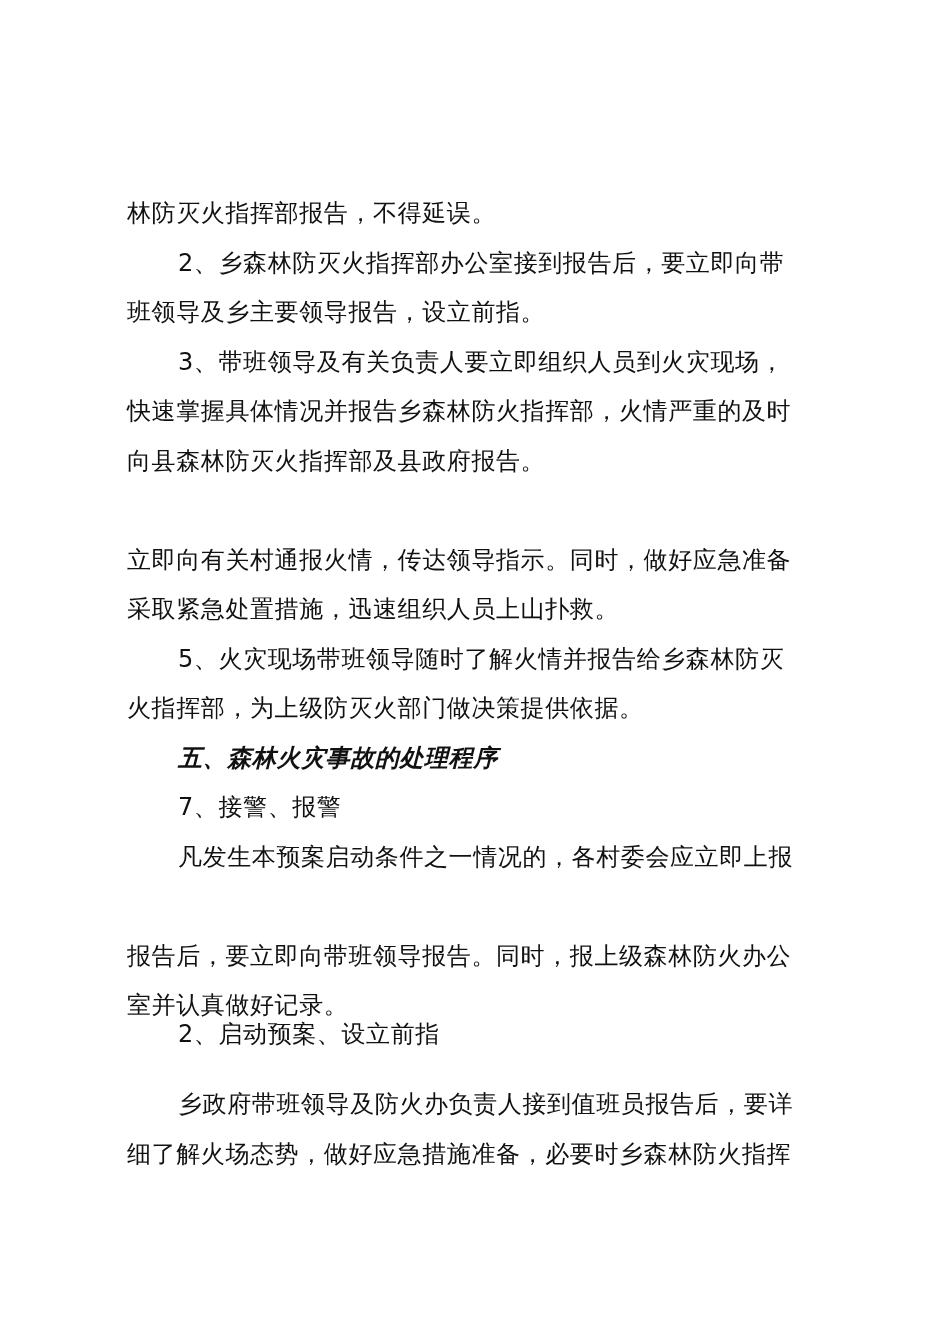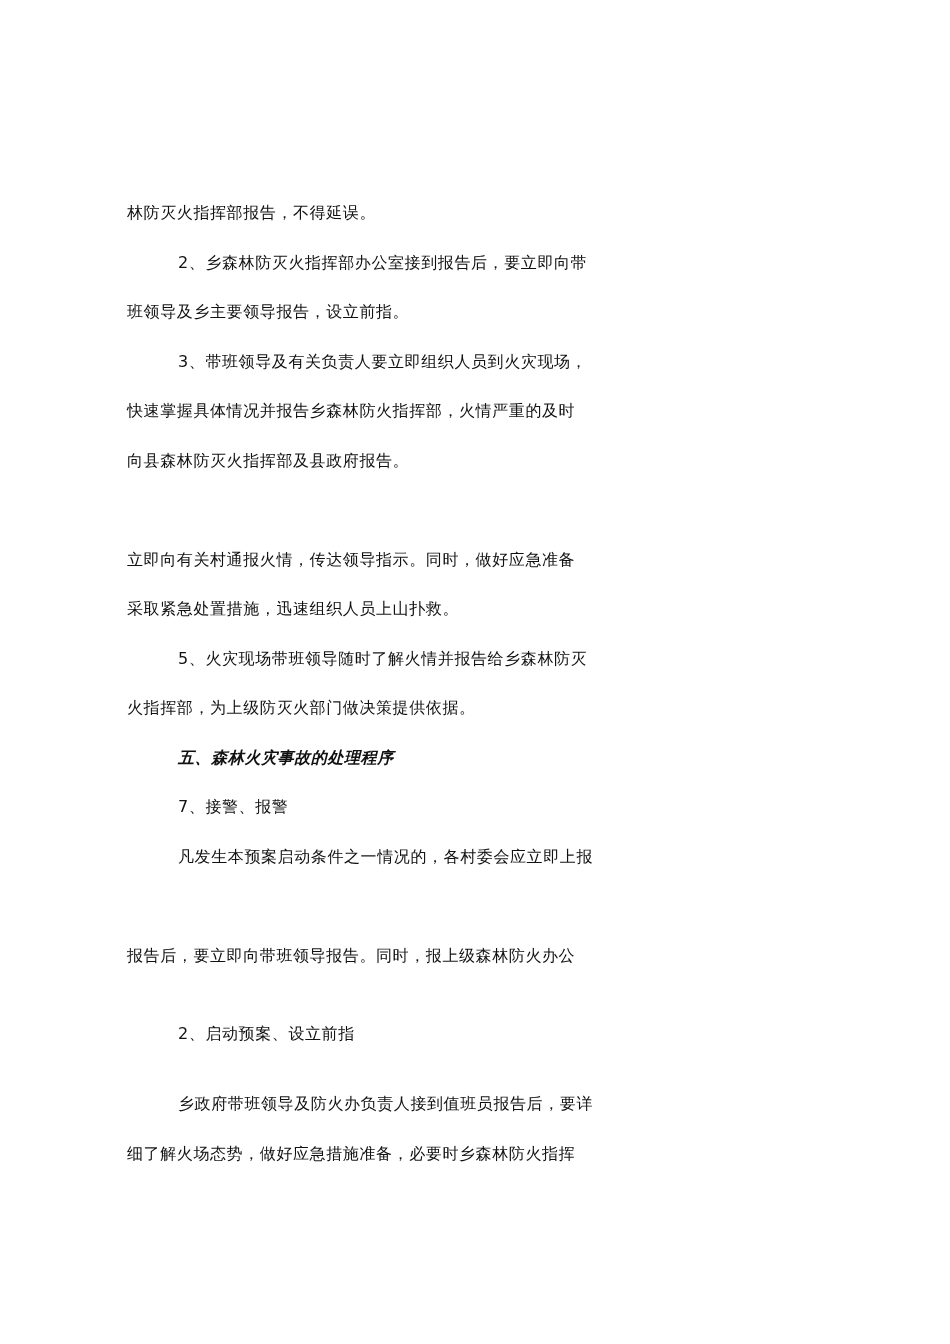"林防灭火指挥部报告，不得延误。" .line { font-size: 16px -> 24px }
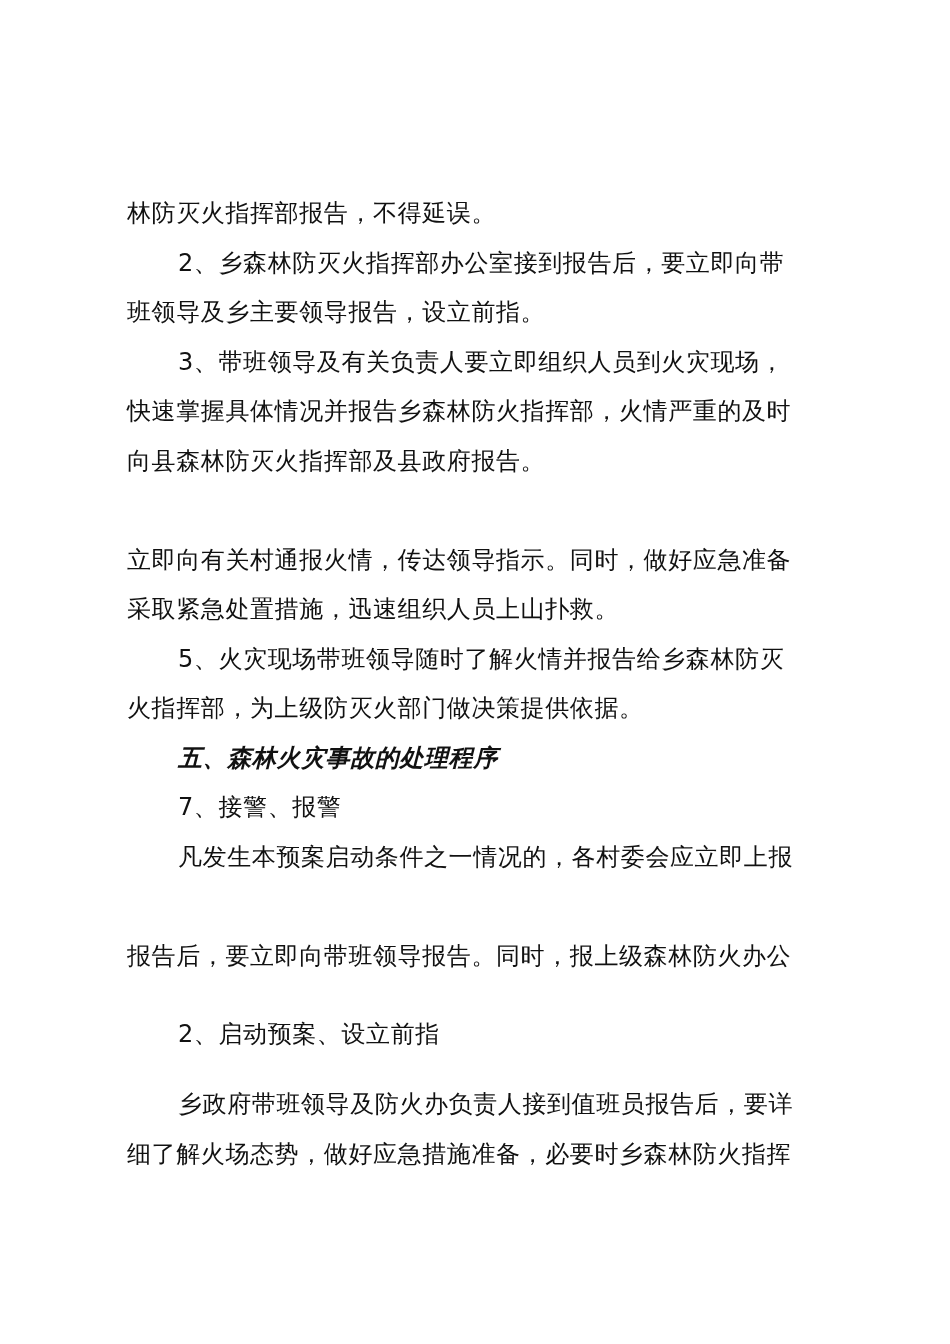"室并认真做好记录。" div.line { html: none -> <div>室并认真做好记录。</div> }
